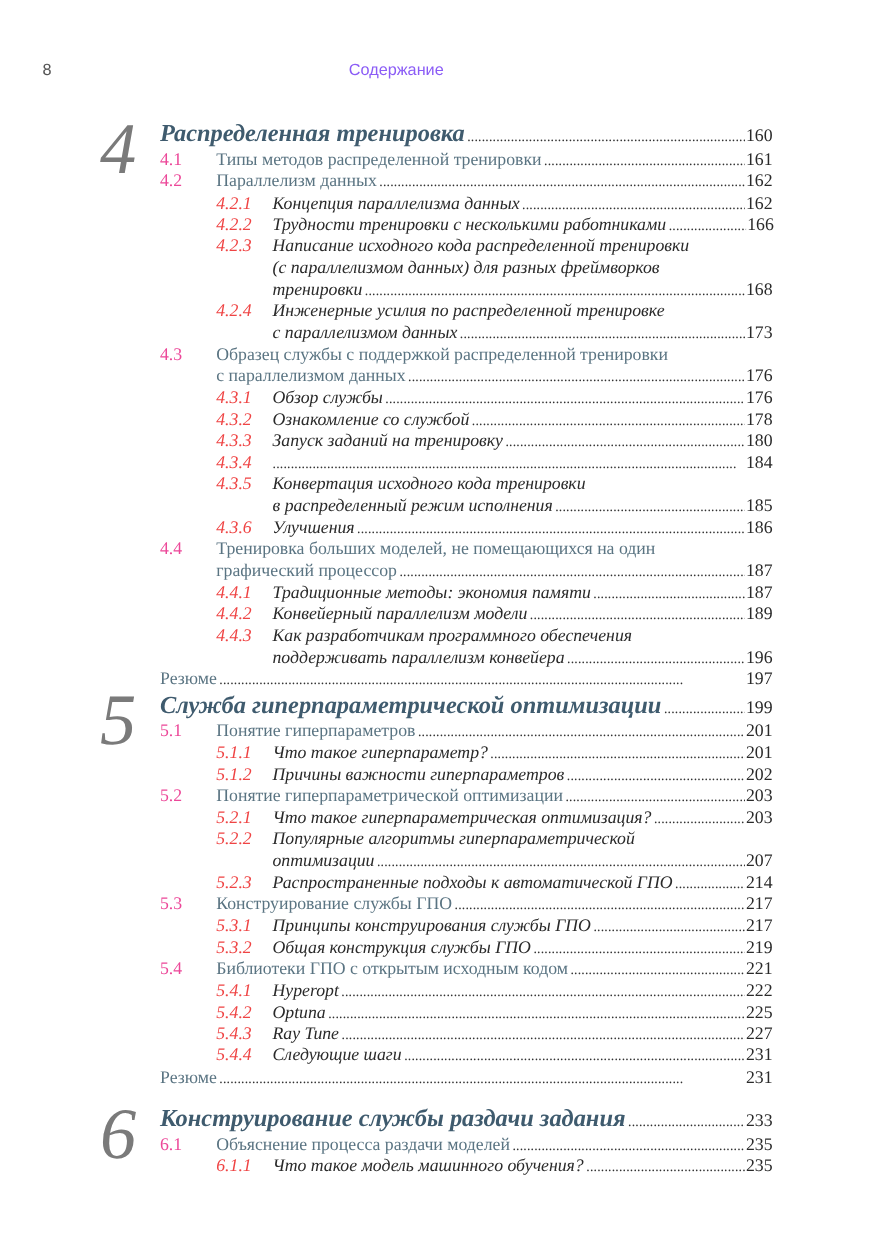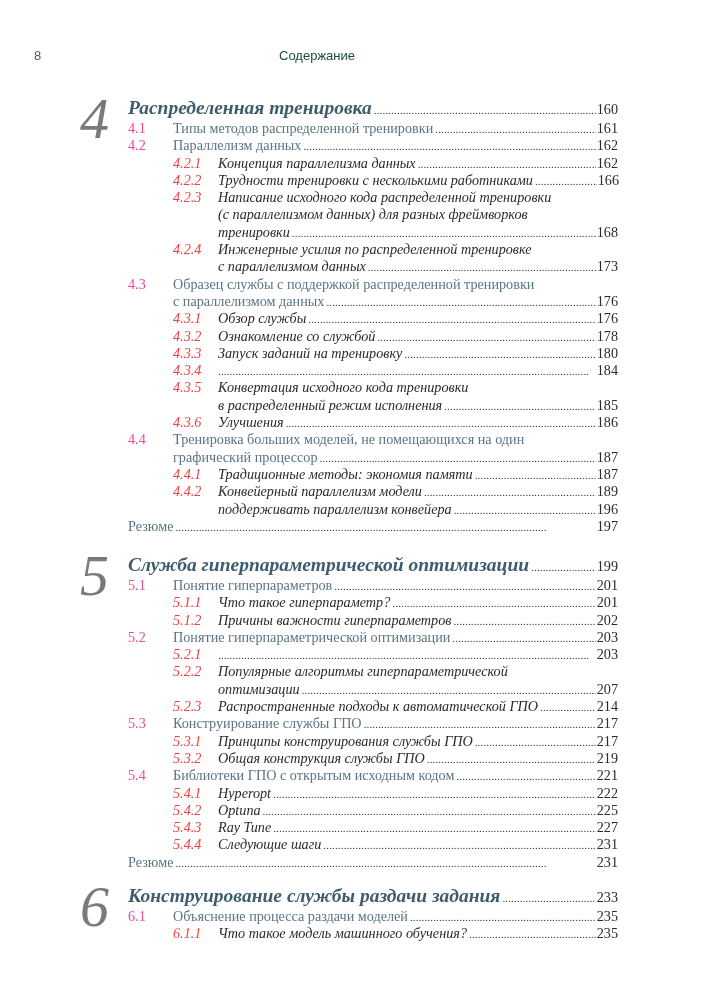"Содержание" .running-head { color: #14532d -> #8b5cf6 }
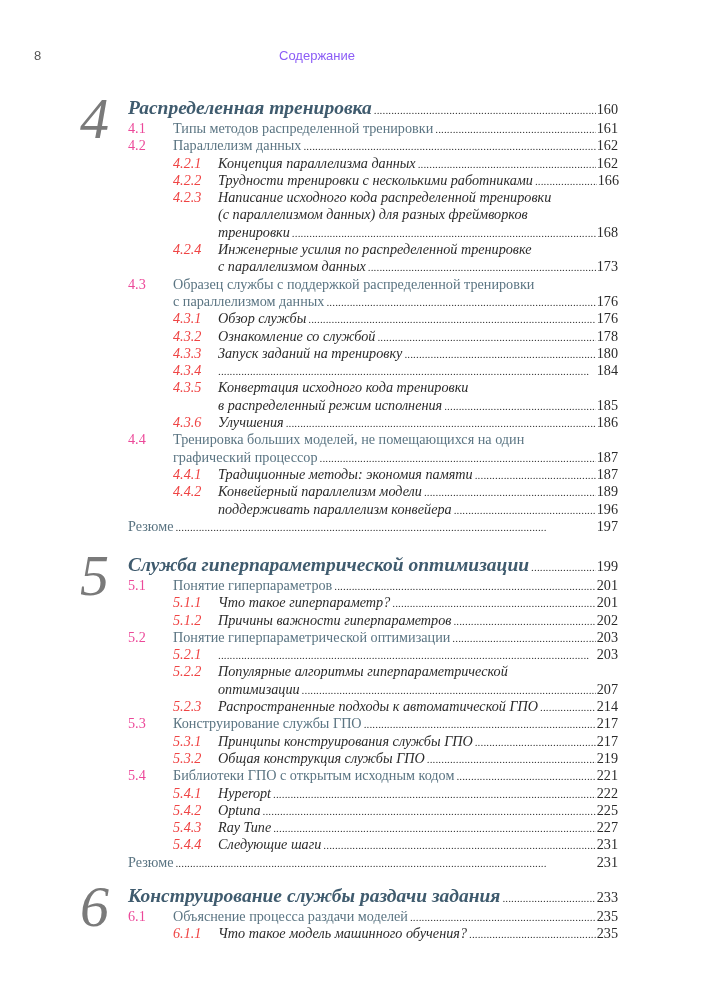"4.4.3" div.row { html: none -> <div> <span>4.4.3</span> <div> <span>Как разработчикам программного обеспечения</span> </div> </div> }
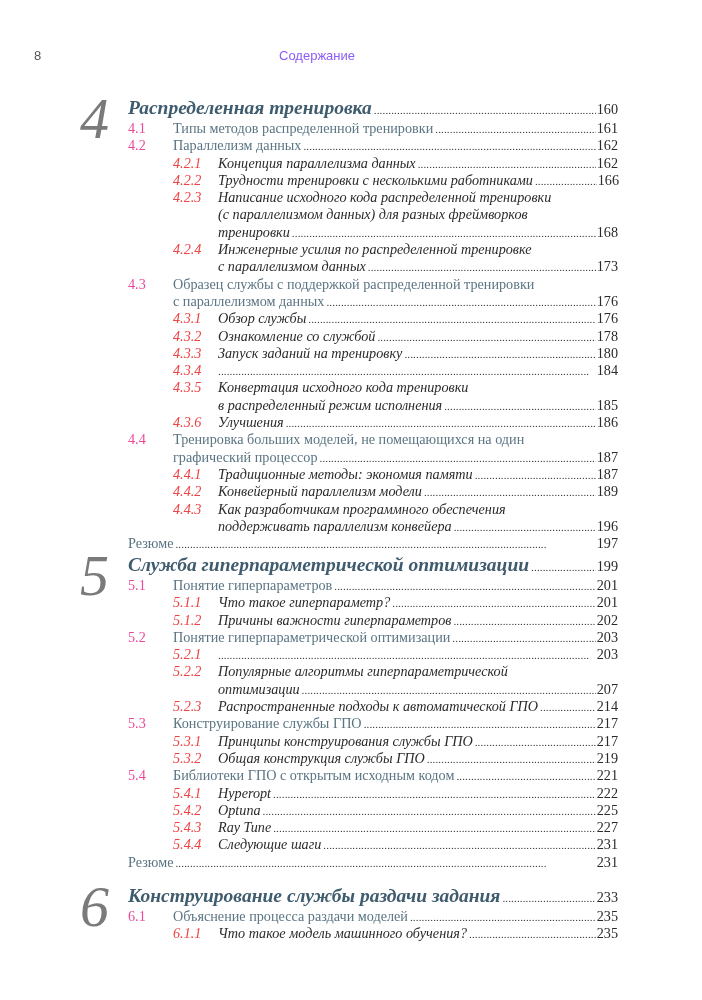"Что такое гиперпараметрическая" span.lbl { html: none -> <span>Что такое гиперпараметрическая оптимизация?</span> }
